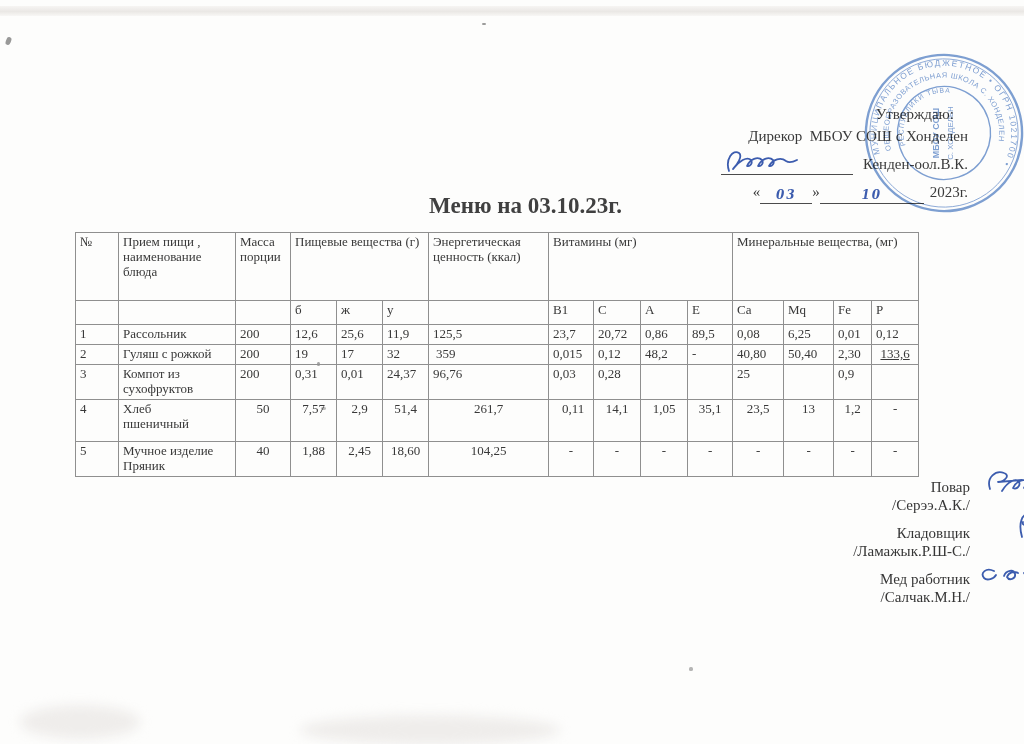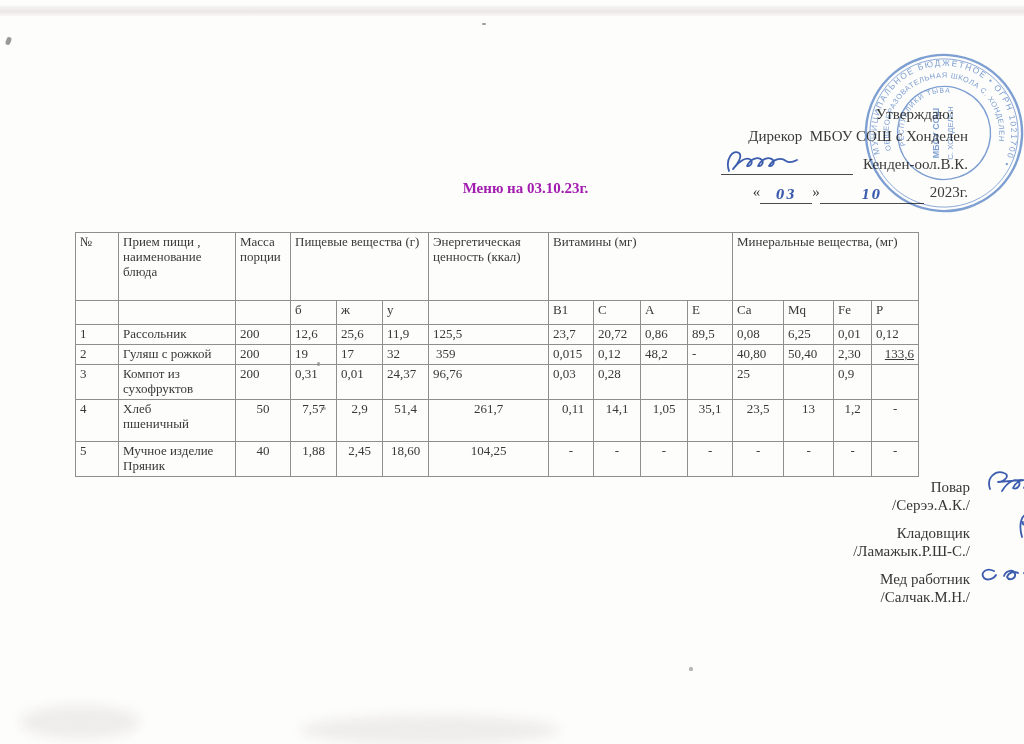"Меню на 03.10.23г." .doc-title { color: #a21caf -> #404040; font-size: 15px -> 23px; top: 180px -> 193px }
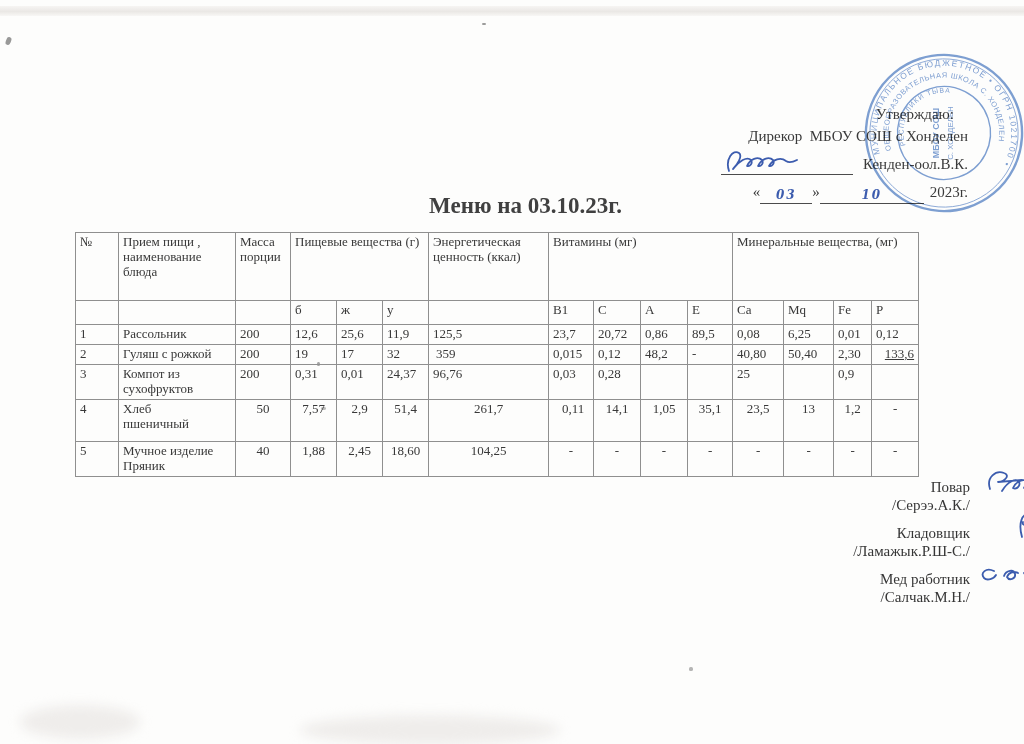"133,6" td { text-align: right -> center }
